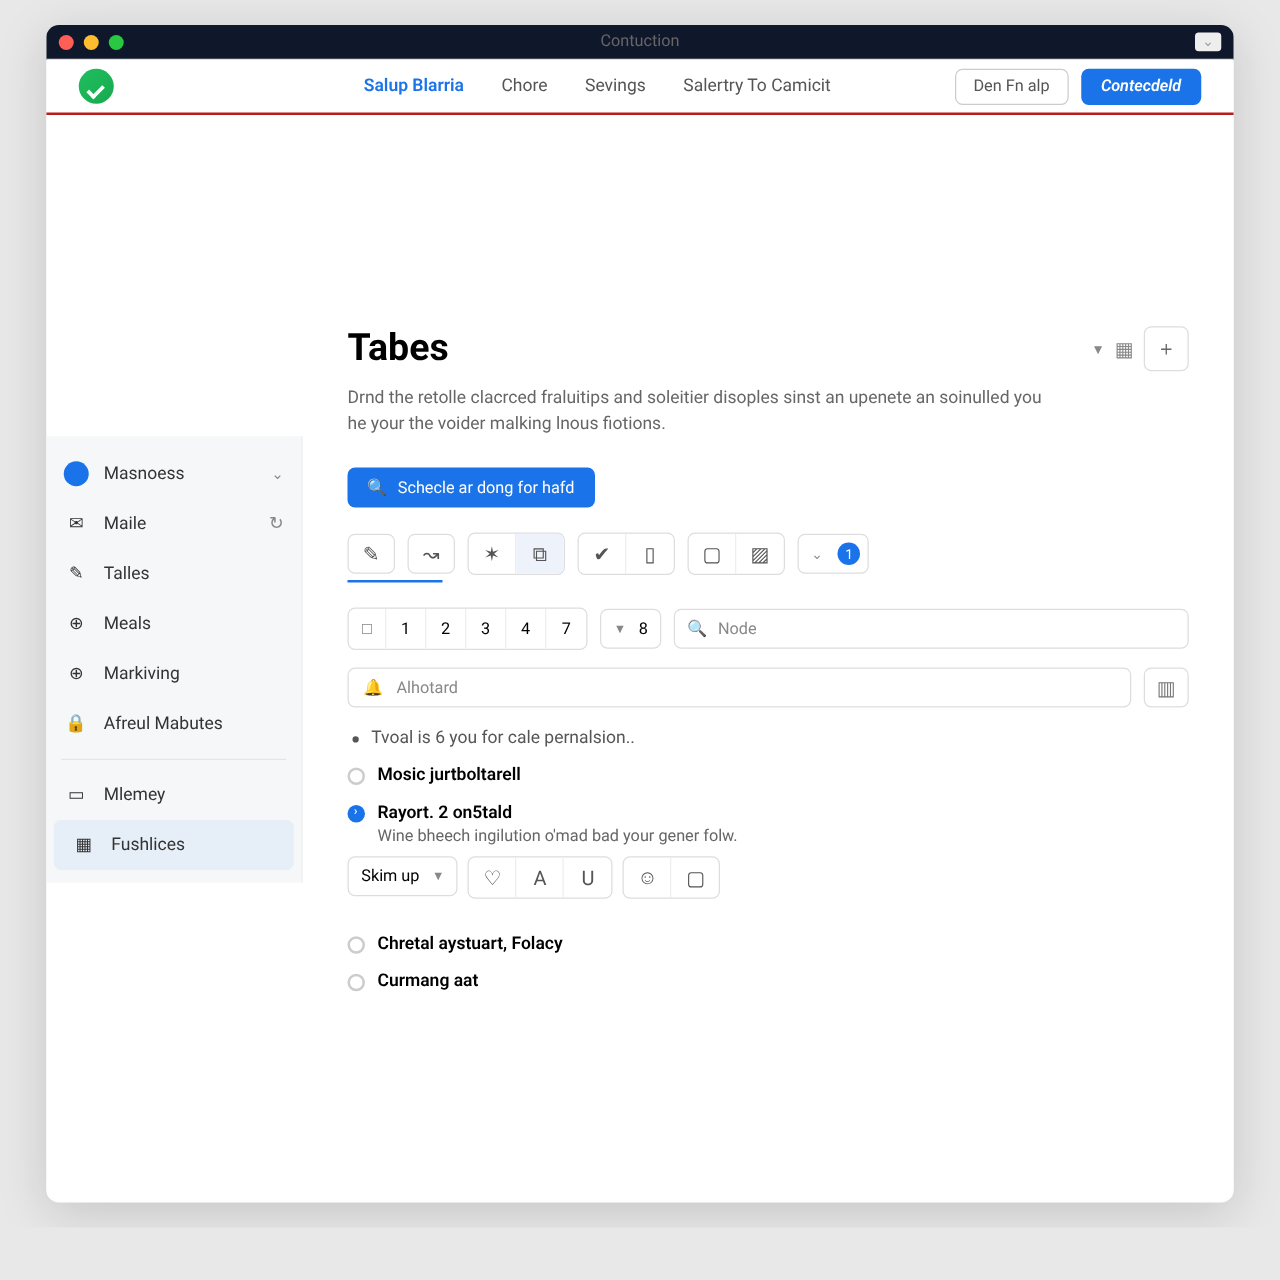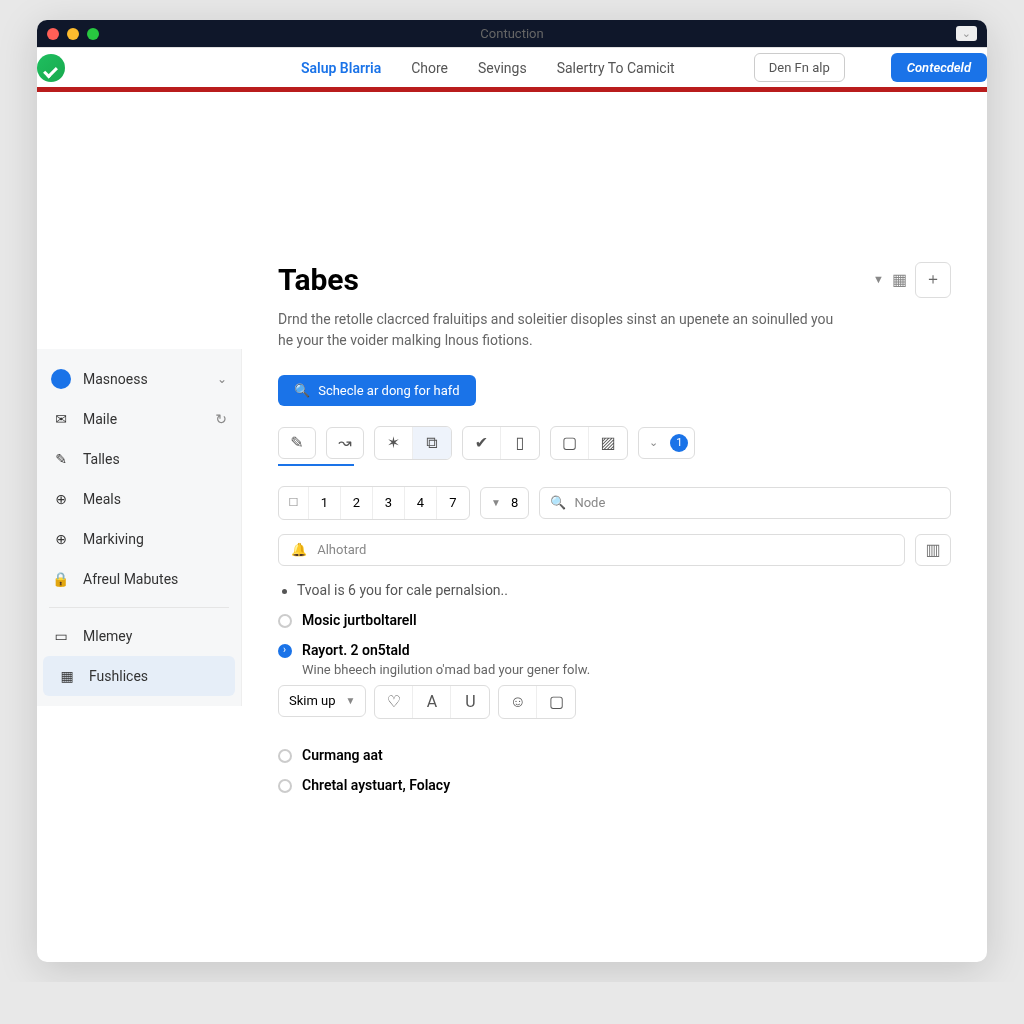"Salup Blarria" .appbar { border-bottom: 5px solid #b91c1c -> 2px solid #b91c1c; gap: 36px -> none; padding: 0 0 -> 0 26px }
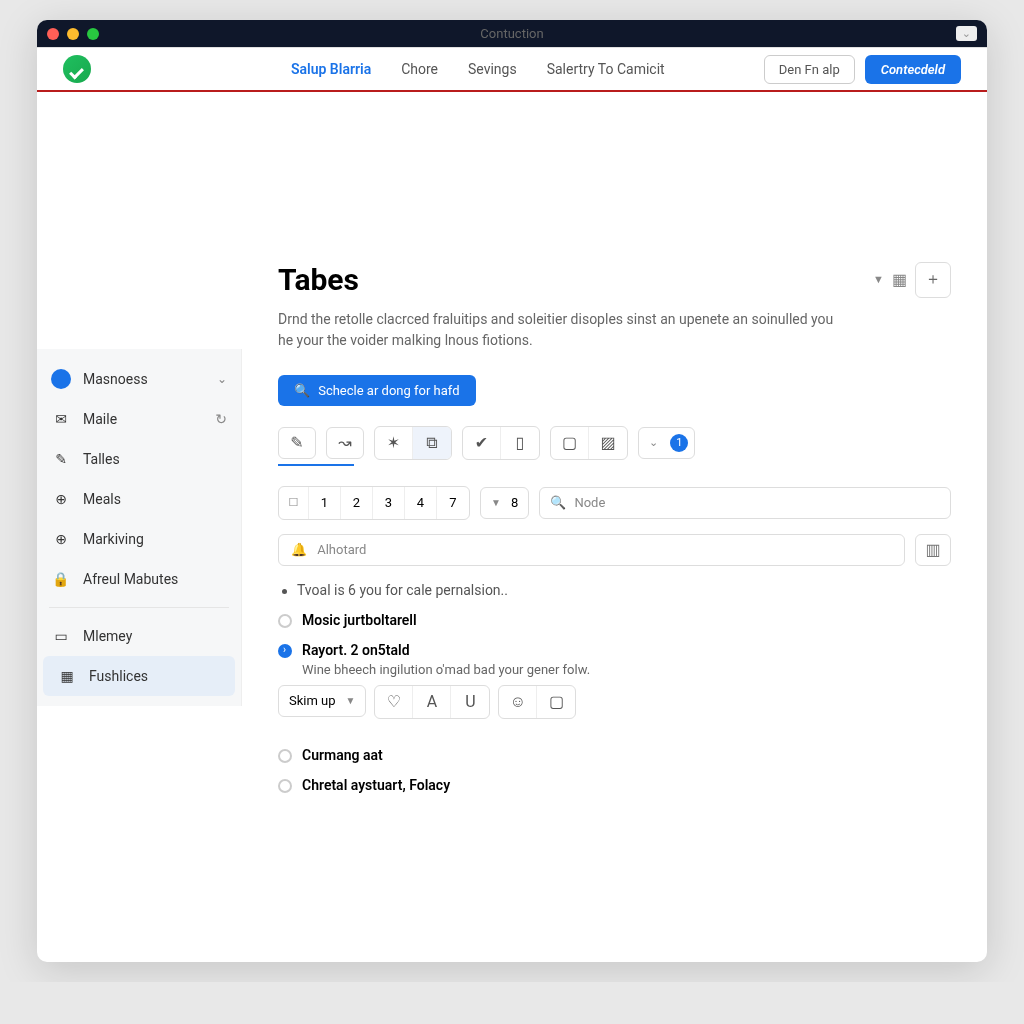"Curmang aat" div.row-item { order: before "Chretal aystuart, Folacy" -> after "Chretal aystuart, Folacy" }
